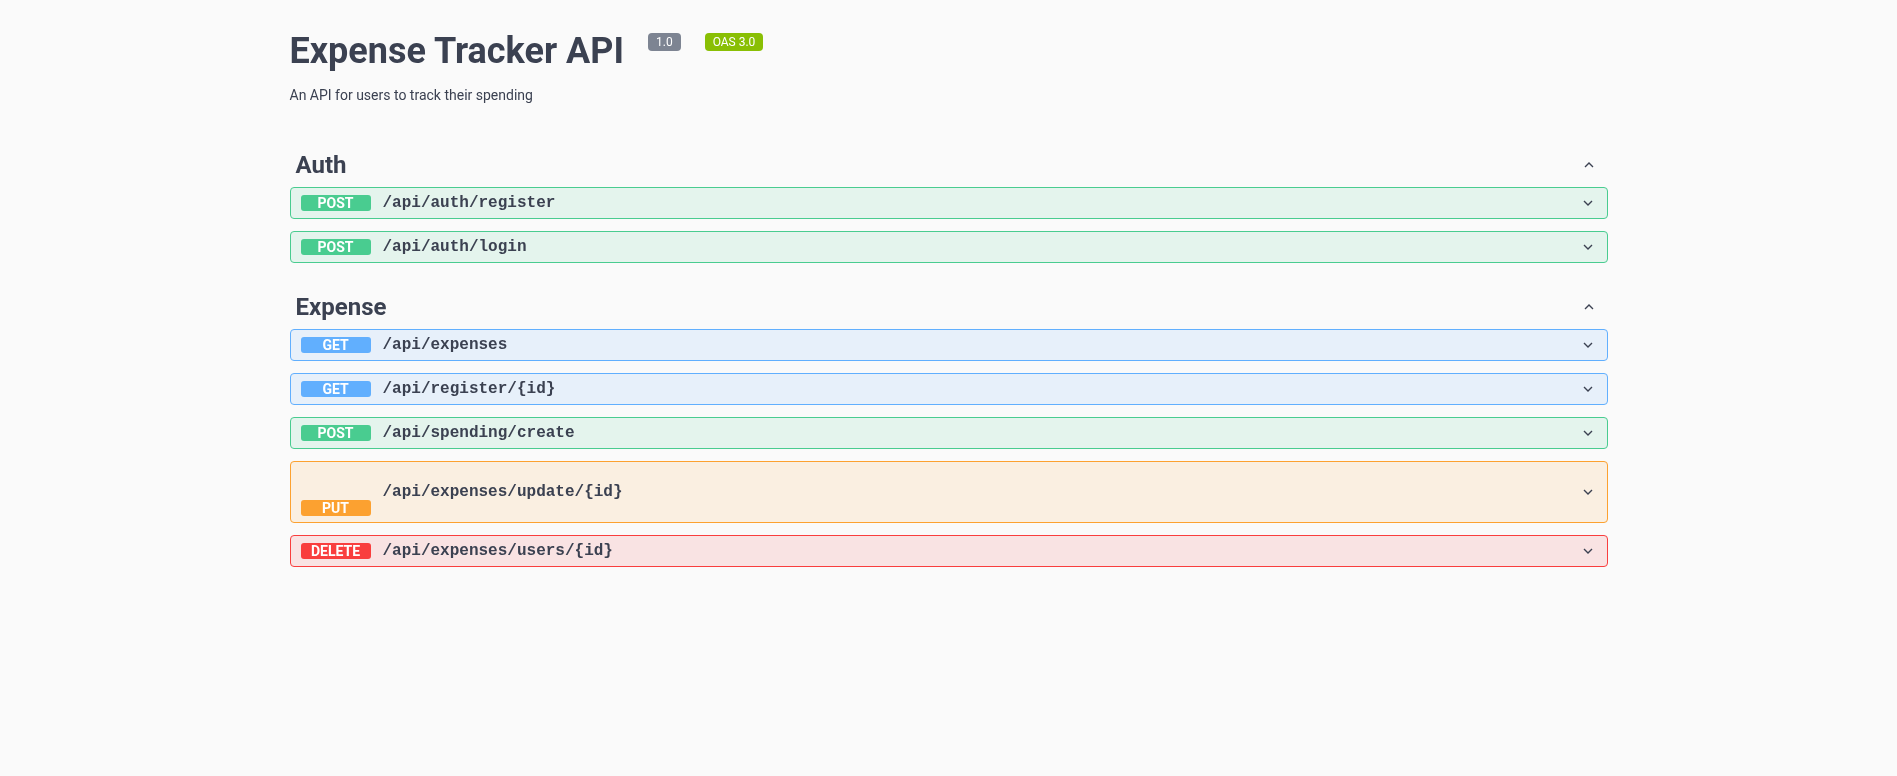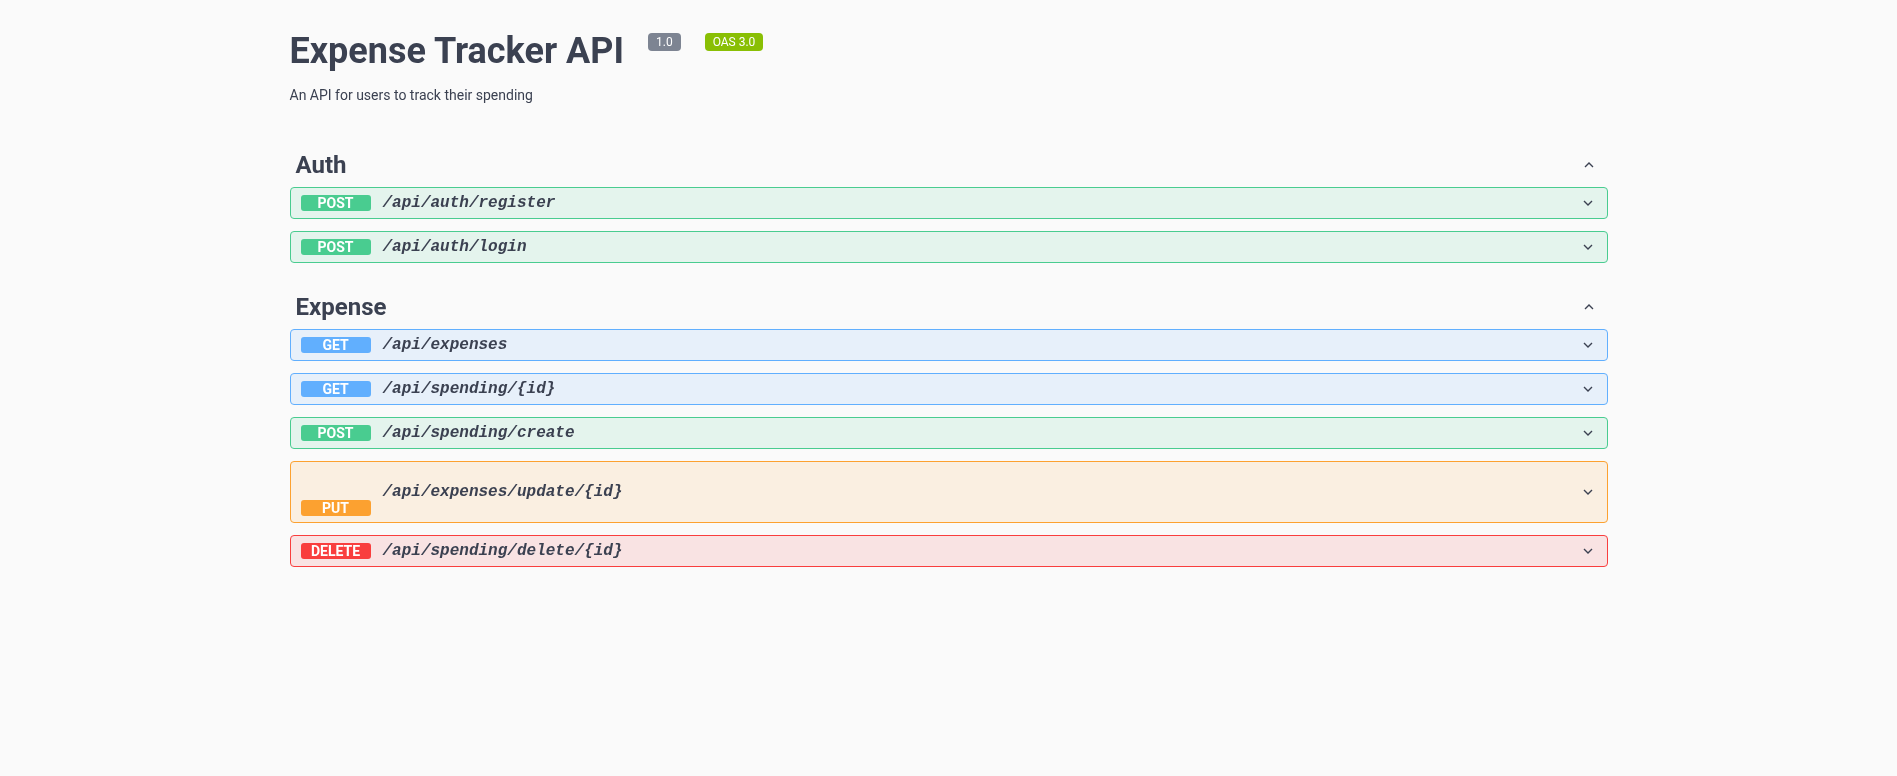"/api/auth/register" .op-path { font-style: italic -> none }
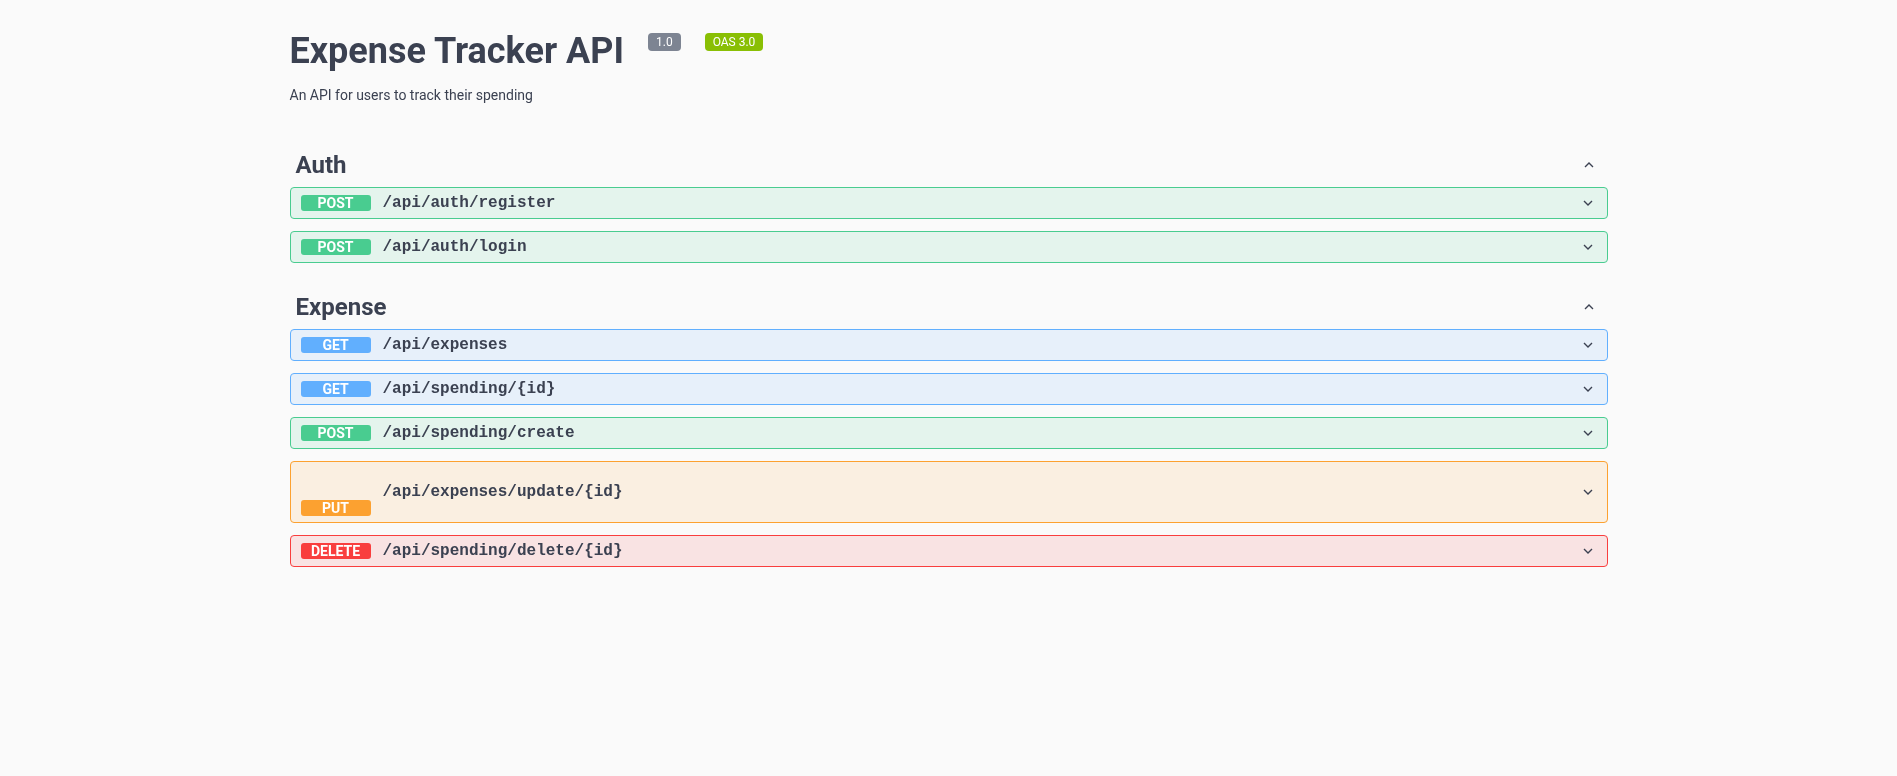"/api/spending/{id}" span.op-path { text: /api/spending/ -> /api/register/ }
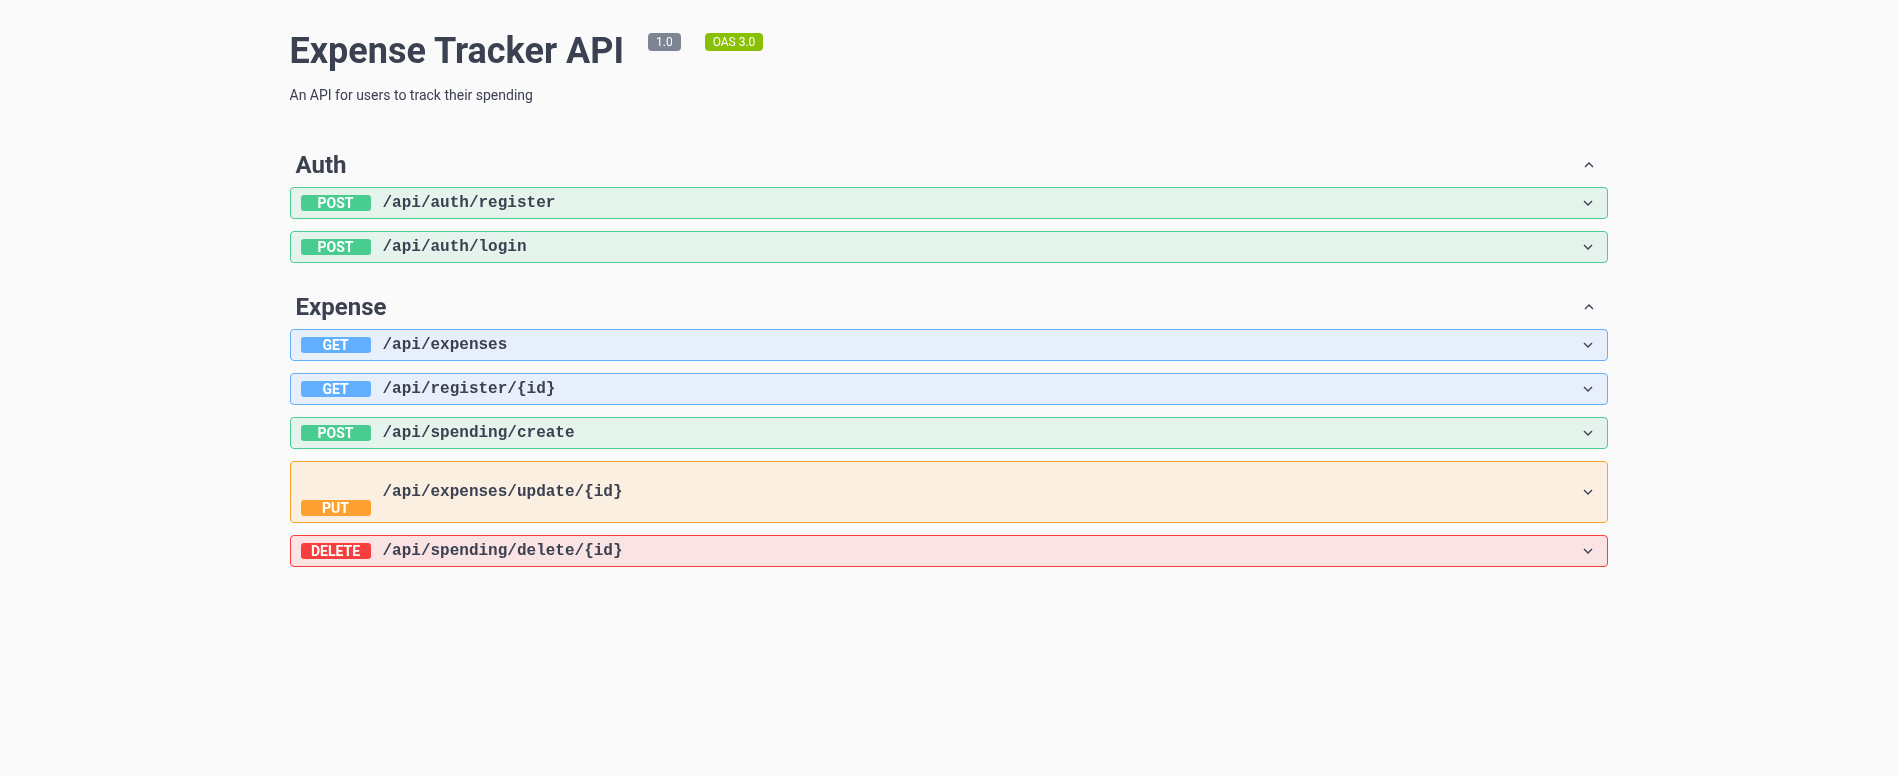"/api/spending/delete/{id}" span.op-path { text: /api/spending/delete/ -> /api/expenses/users/ }
